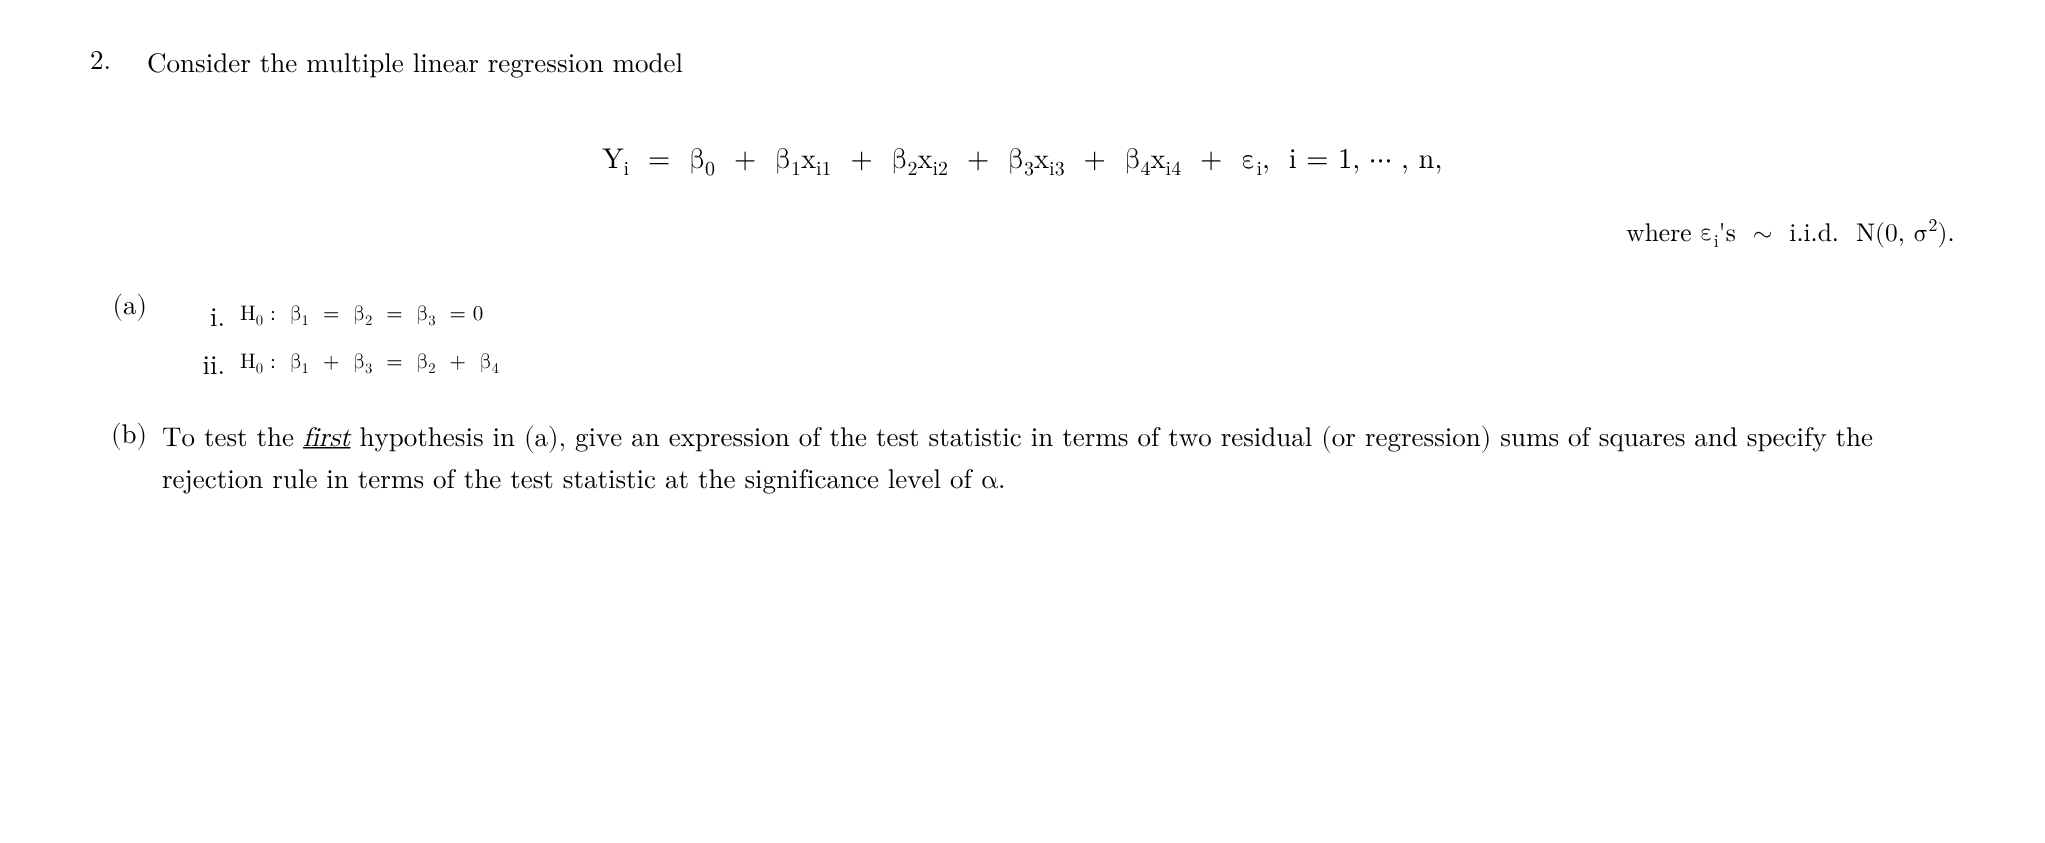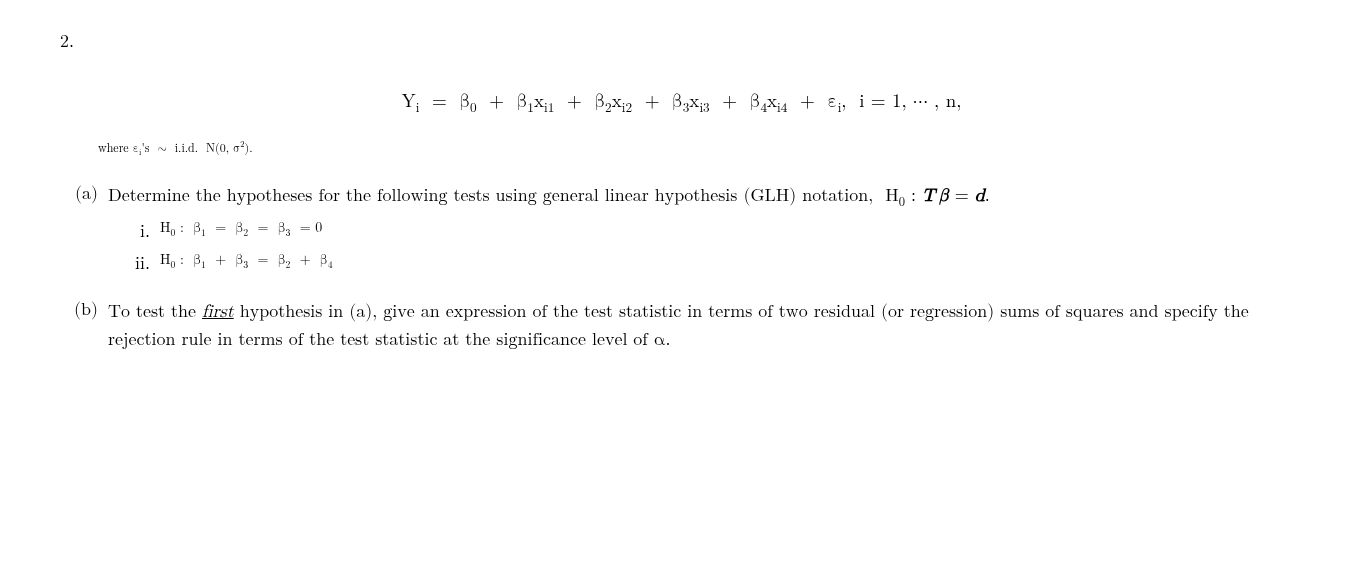"Consider the multiple linear regression" span.problem-text { html: none -> <span>Consider the multiple linear regression model</span> }
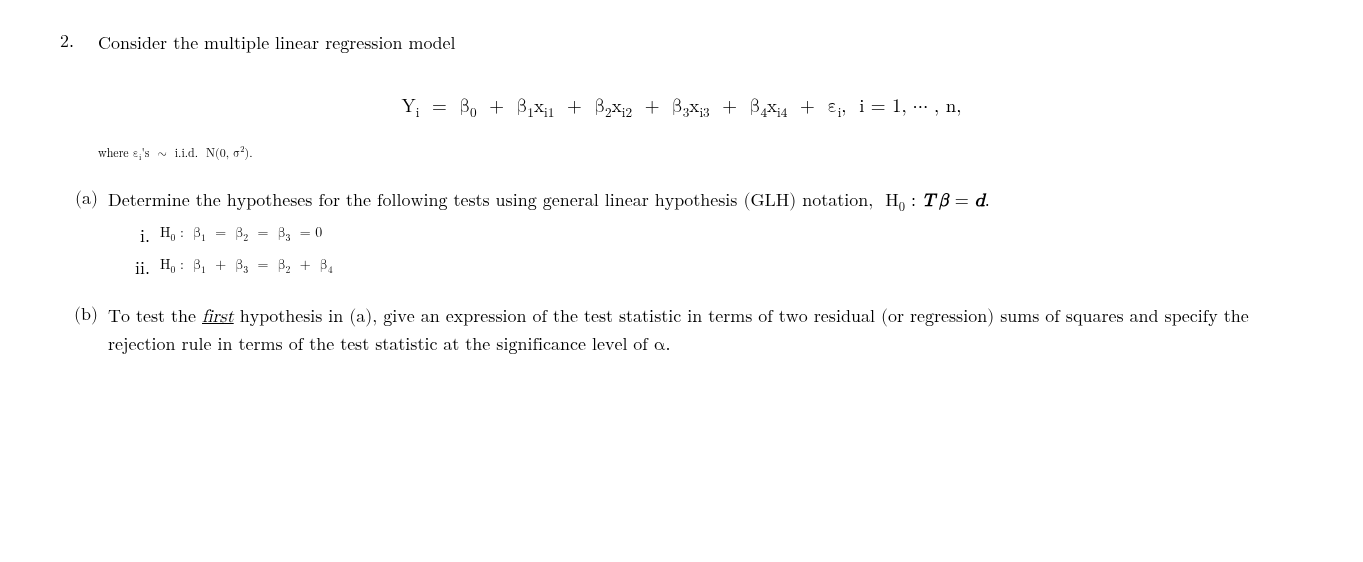"where εi's ∼ i.i.d. N(0," .where-line { font-size: 12px -> 17px; text-align: none -> right }
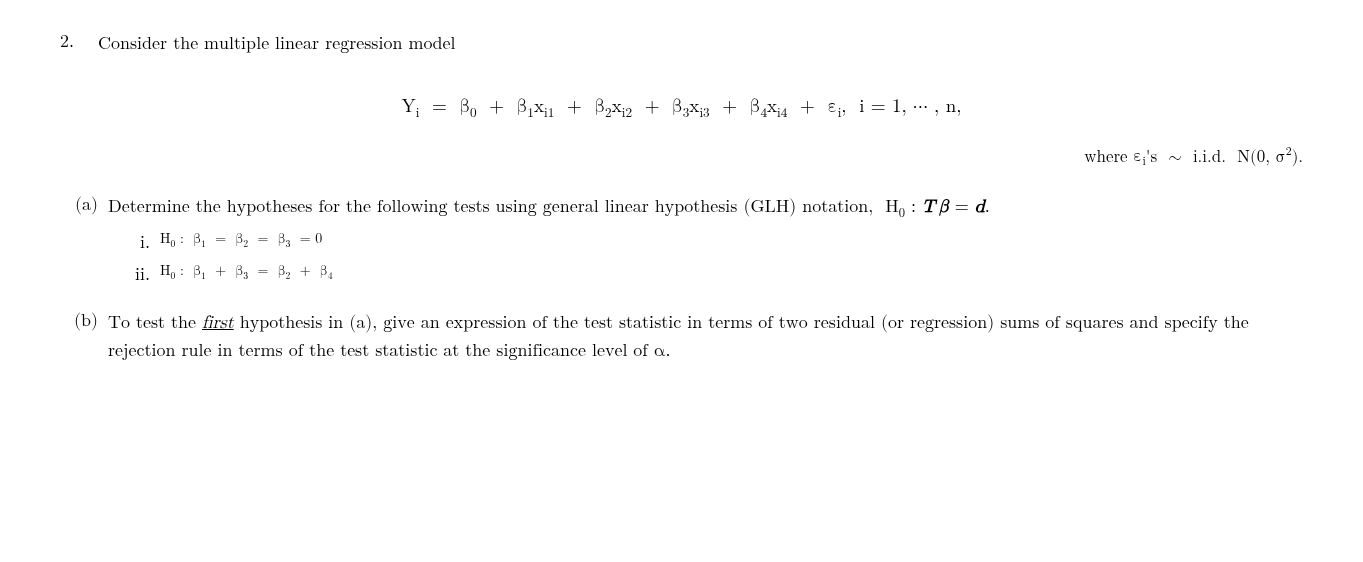"Determine the hypotheses for the" span { html: <span> Determine the hypotheses for the following tests using general linear hypothesis (GLH) notation,&nbsp; <span>H</span><sub>0</sub>&nbsp;:&nbsp;<span>T</span> <span>β</span>&nbsp;=&nbsp;<span>d</span>. </span> -> none }
